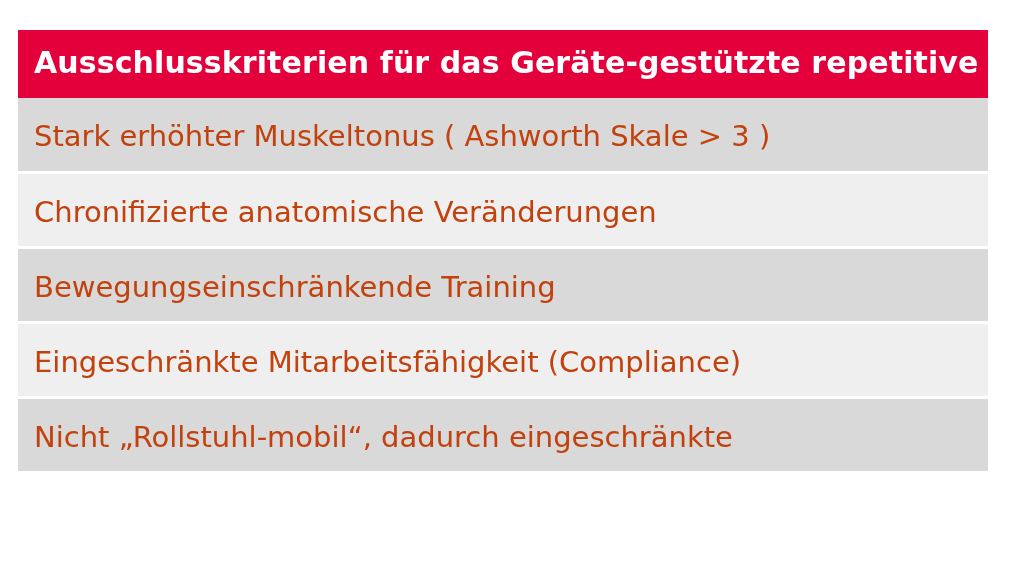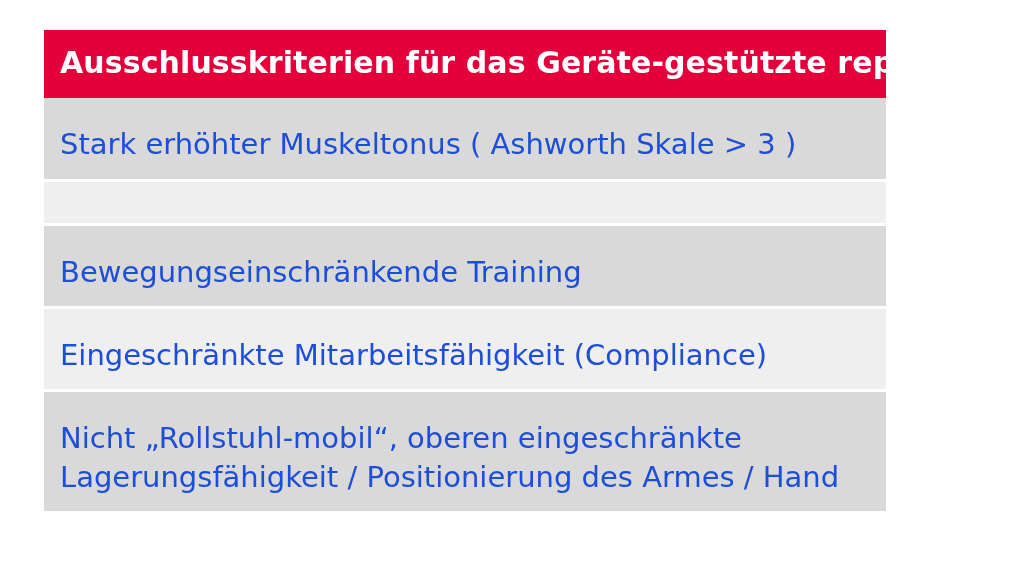"Ausschlusskriterien für das" .table-wrap { margin-left: 26px -> none; width: 842px -> 970px }
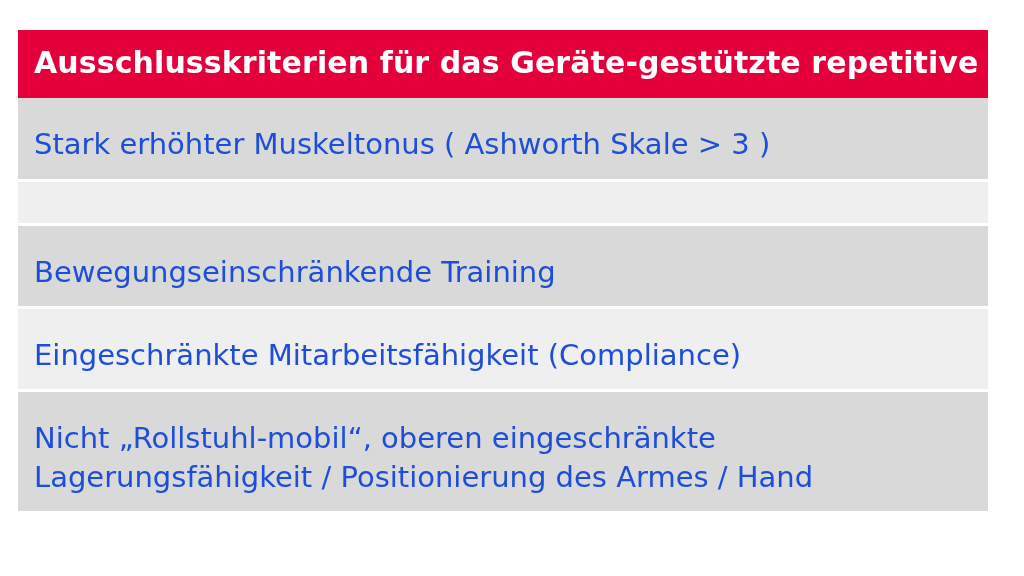"Stark erhöhter Muskeltonus ( Ashworth" .row { color: #1d4ed8 -> #c2410c; padding: 27px 16px 14px 16px -> 19px 16px 14px 16px }
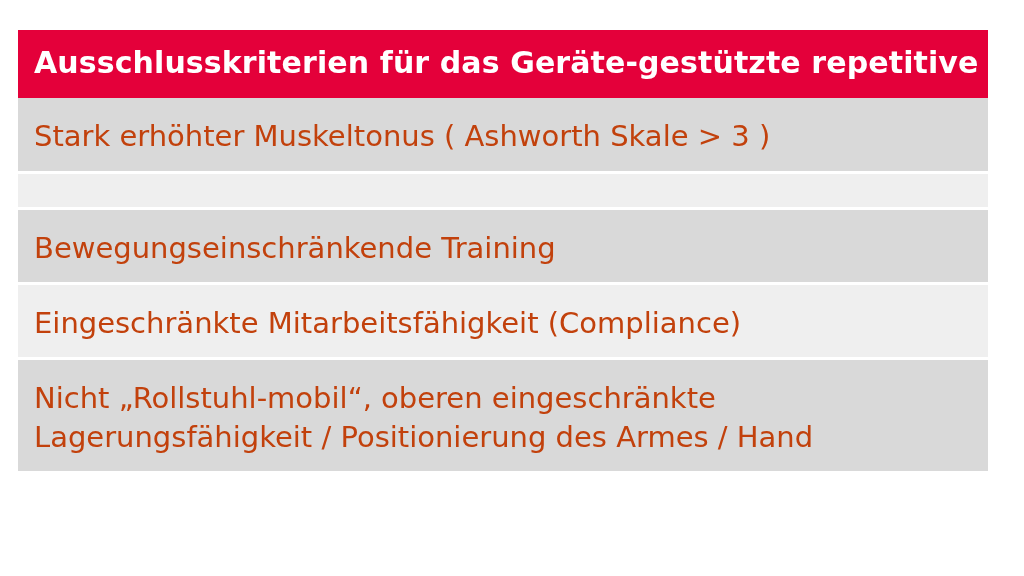"Chronifizierte anatomische Veränderungen" span.line { html: none -> <span>Chronifizierte anatomische Veränderungen</span> }
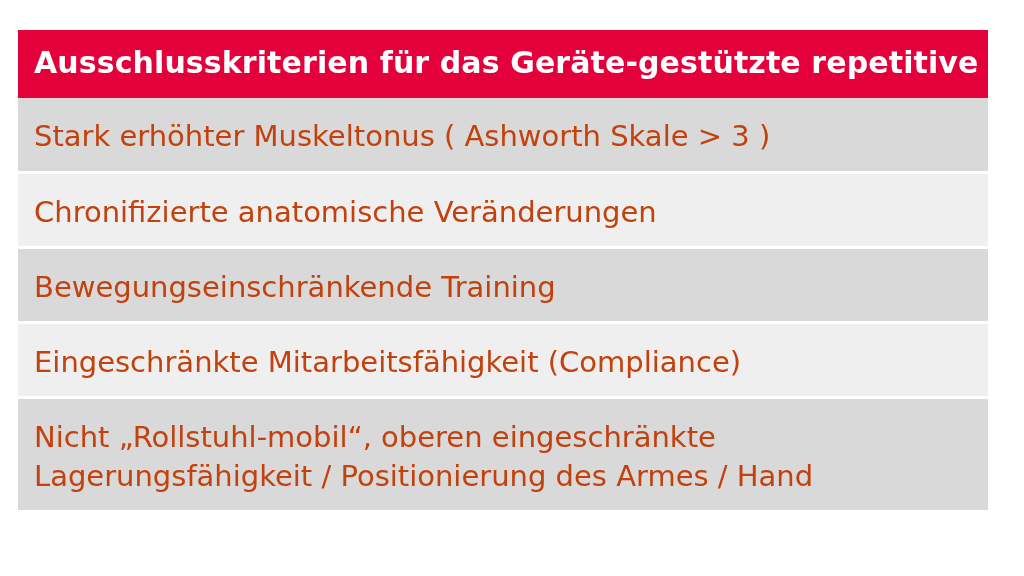"Nicht „Rollstuhl-mobil“, oberen" span.line { text: oberen -> dadurch }
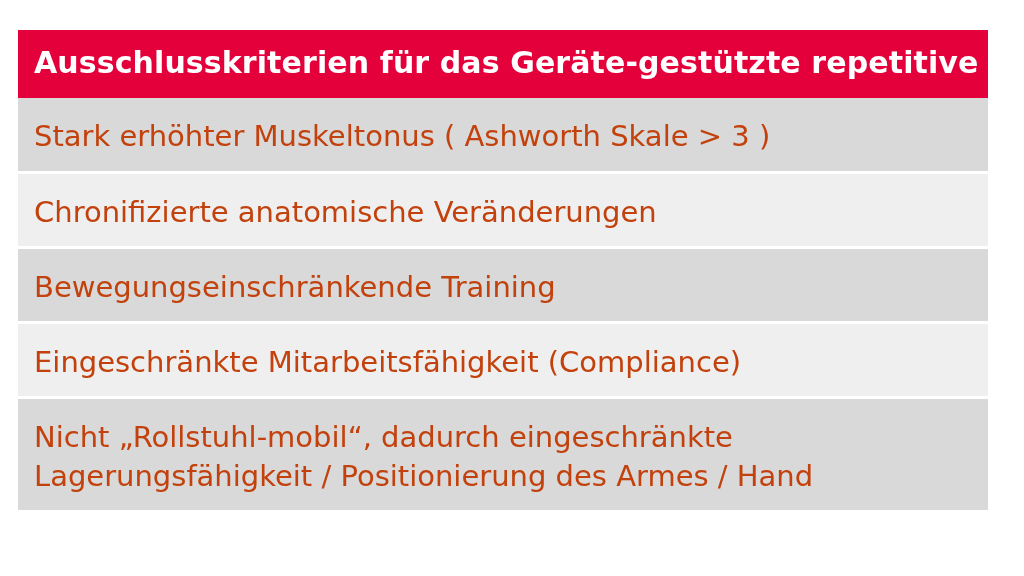"Lagerungsfähigkeit / Positionierung des" span.line { html: <span>Lagerungsfähigkeit / Positionierung des Armes / Hand</span> -> none }
